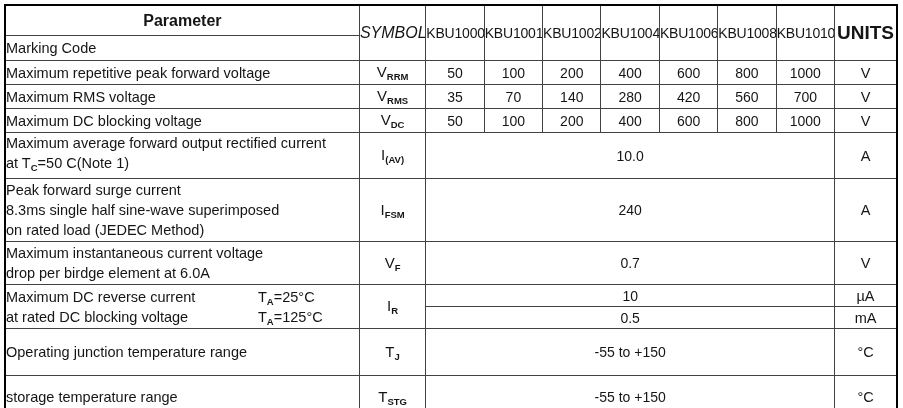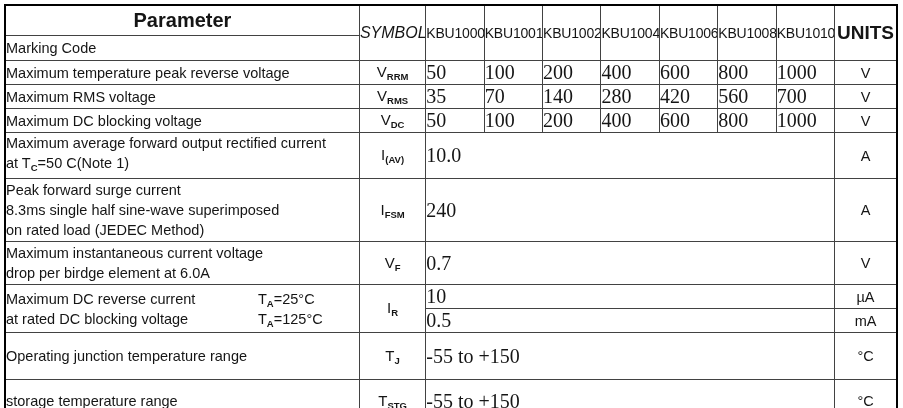"Parameter" .head-param { font-size: 20px -> 16px }
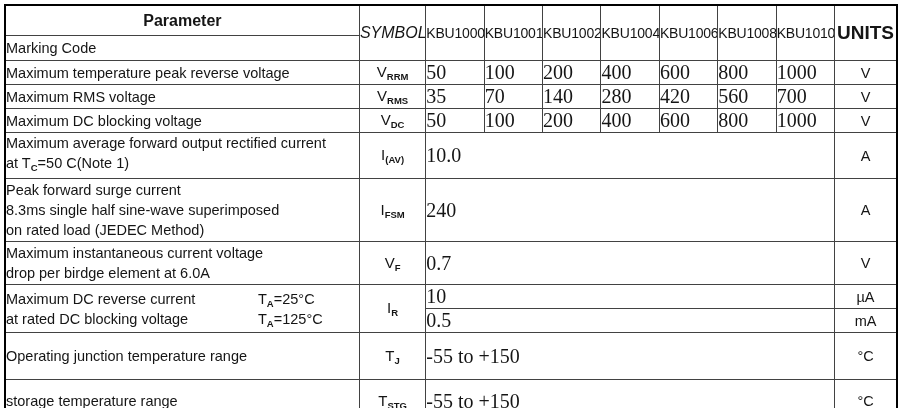"Maximum temperature peak reverse voltage" td.p-cell { text: temperature peak reverse -> repetitive peak forward }
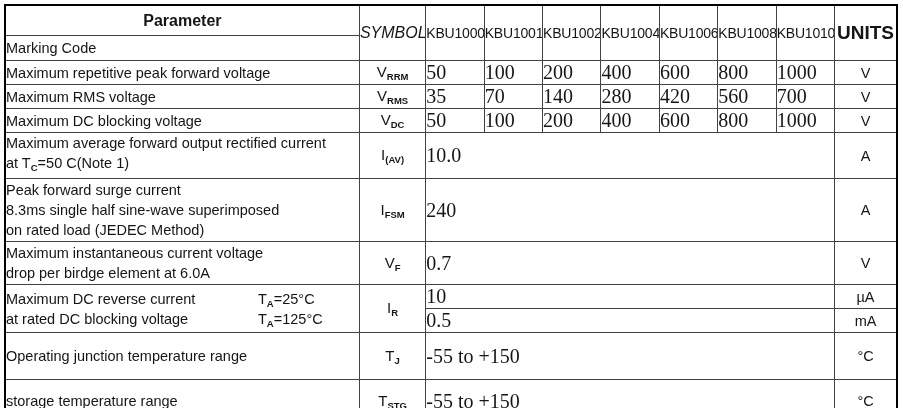"50" .v-cell { font-family: Liberation Serif, serif -> none; font-size: 20px -> 14px; text-align: none -> center }
